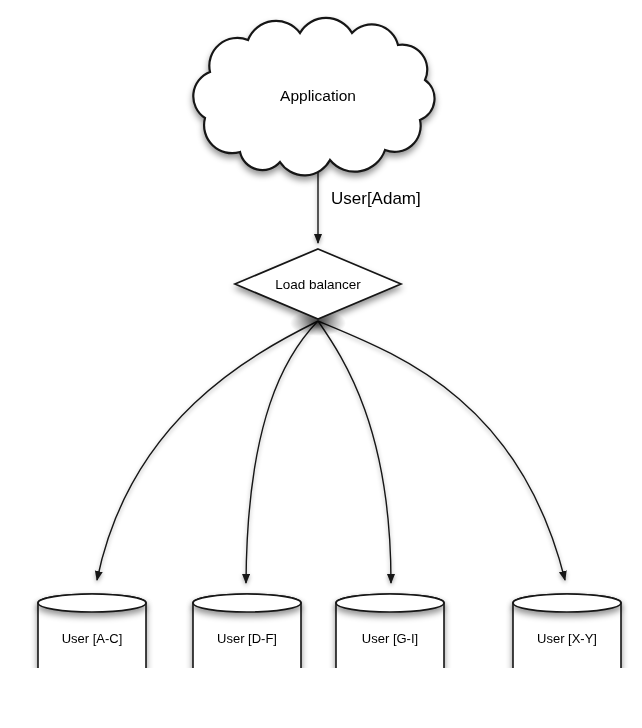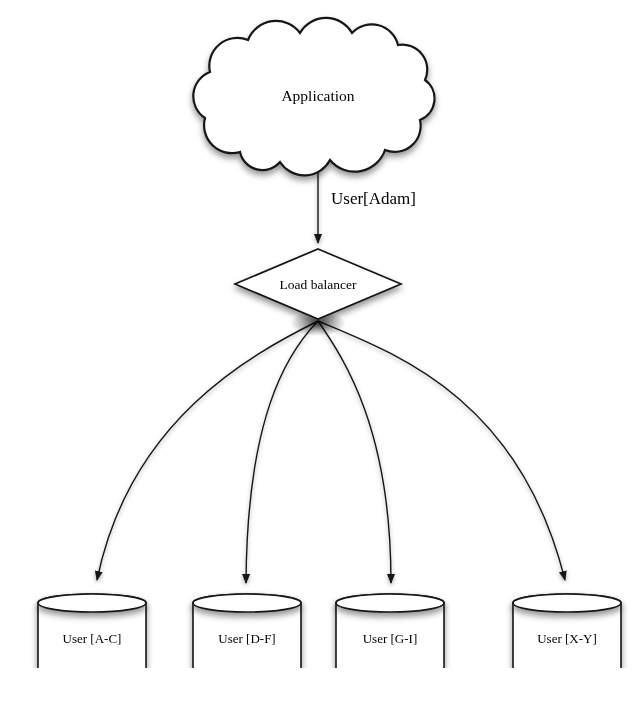"Application" #canvas { font-family: Liberation Serif, serif -> Liberation Sans, sans-serif }
